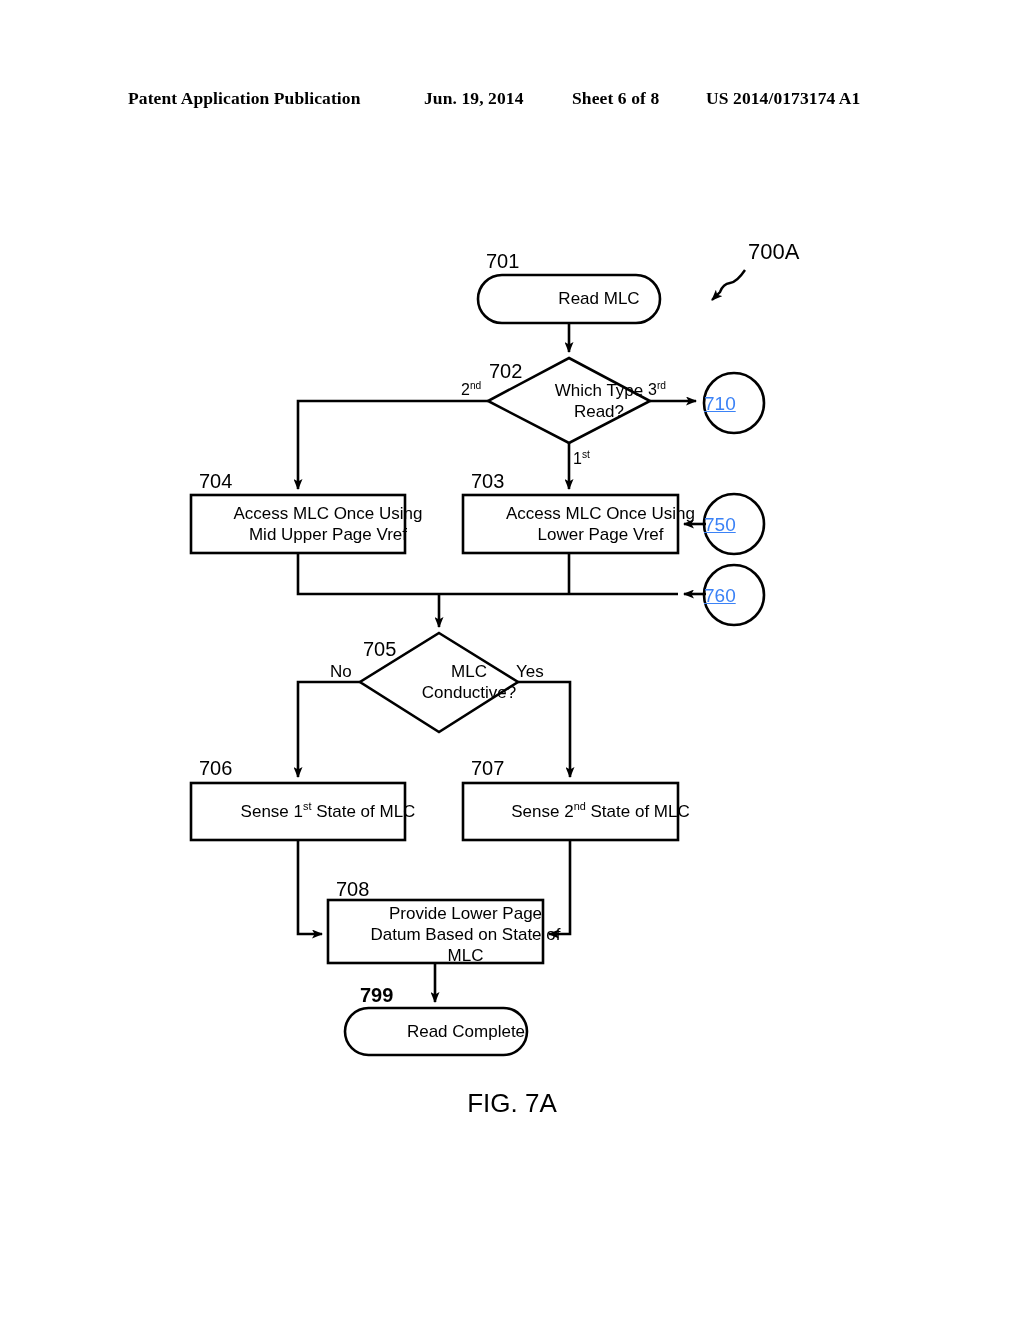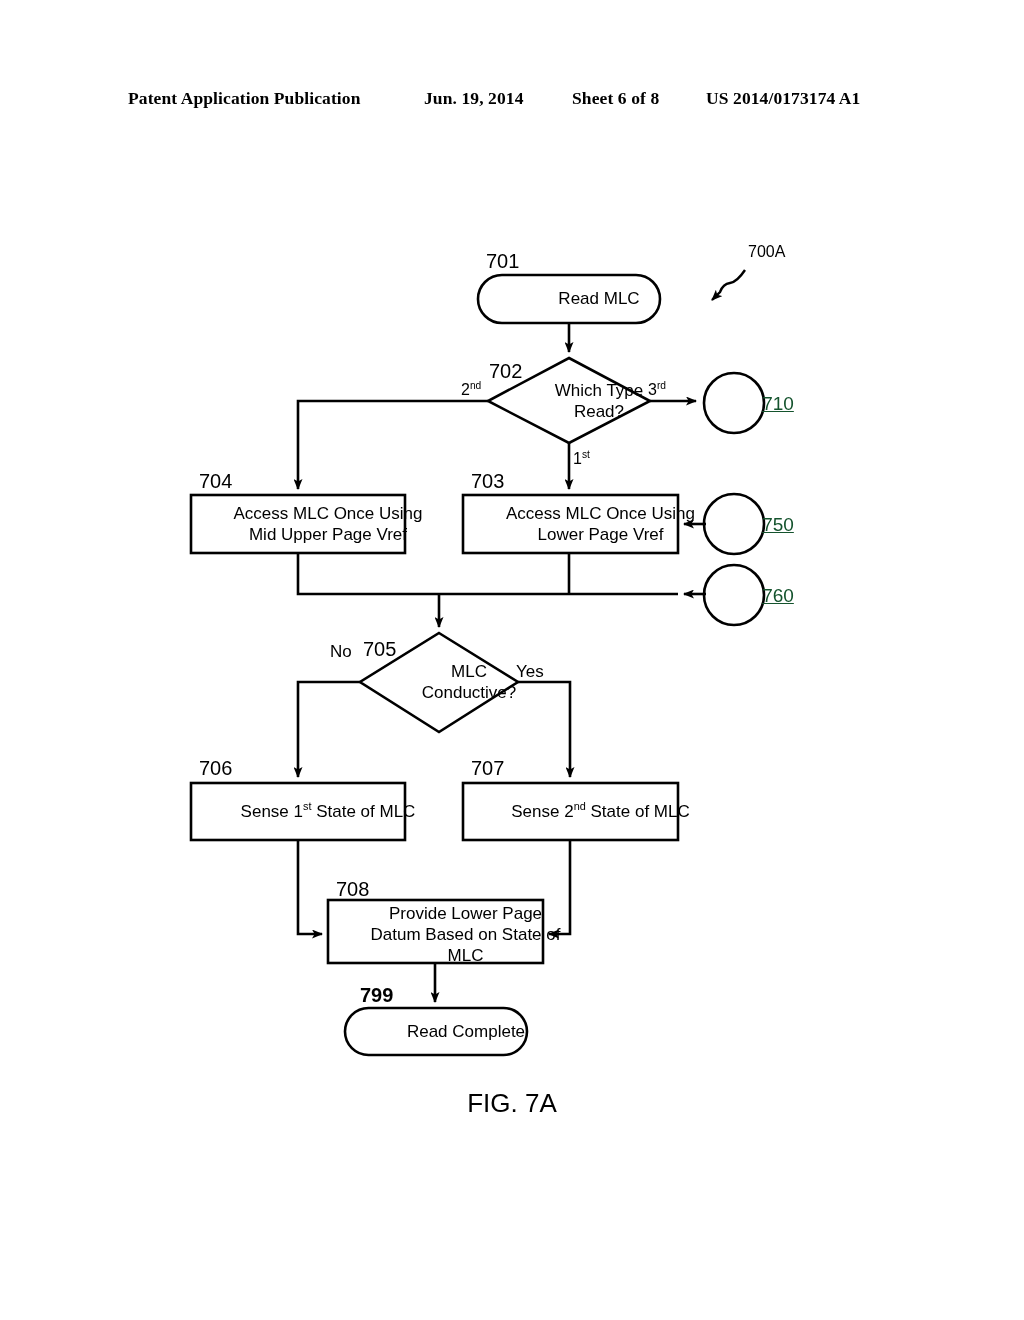"700A" div.ref { font-size: 16px -> 22px }
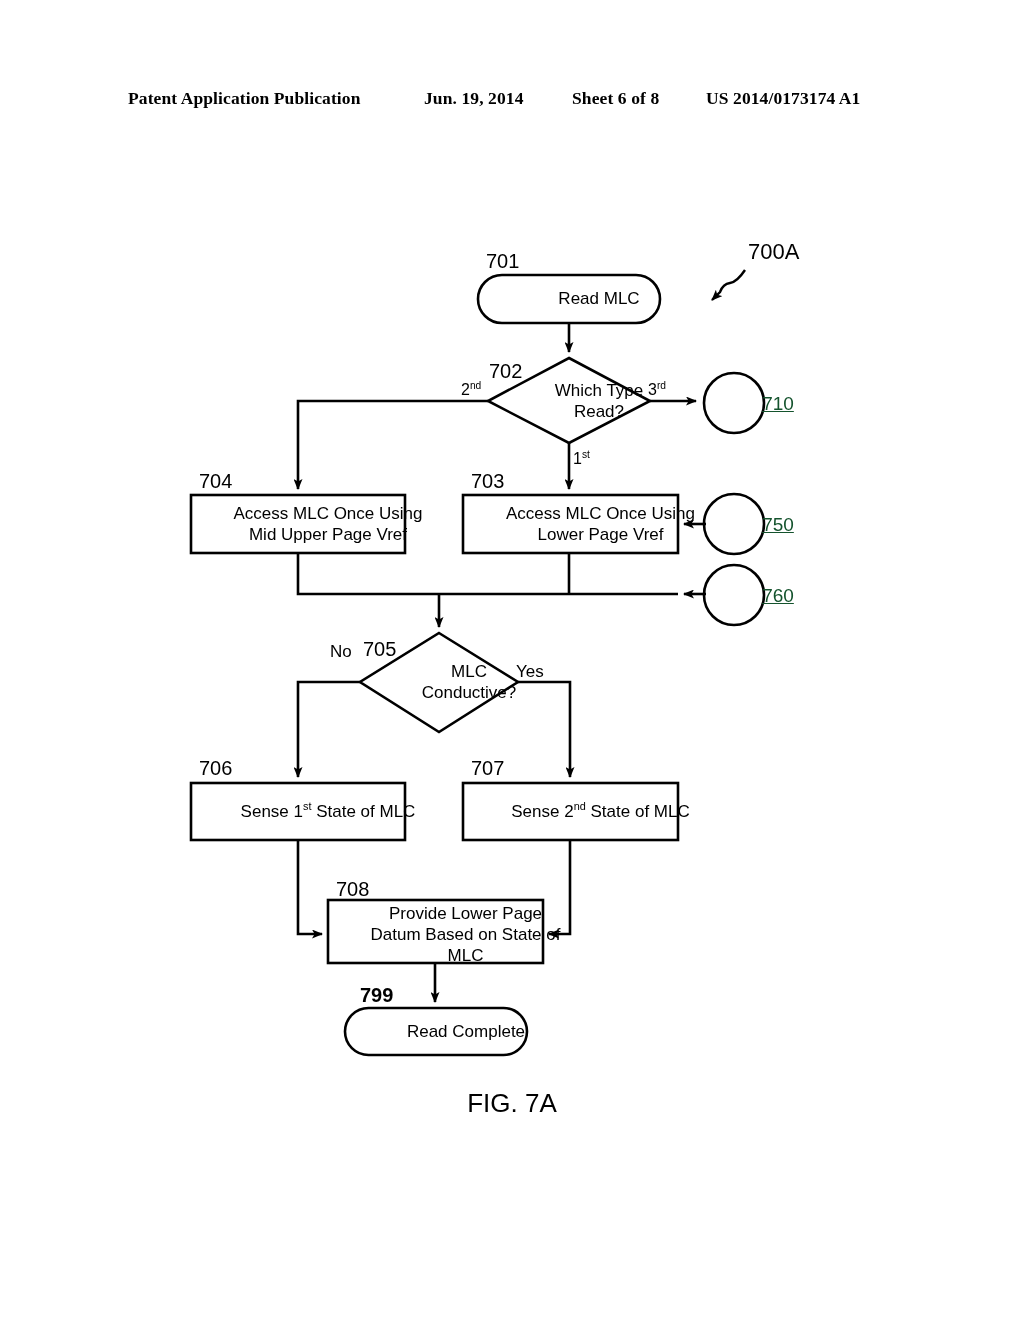"710" .conn-lbl { color: #14532d -> #3b82f6; padding-left: 44px -> none; text-align: center -> none }
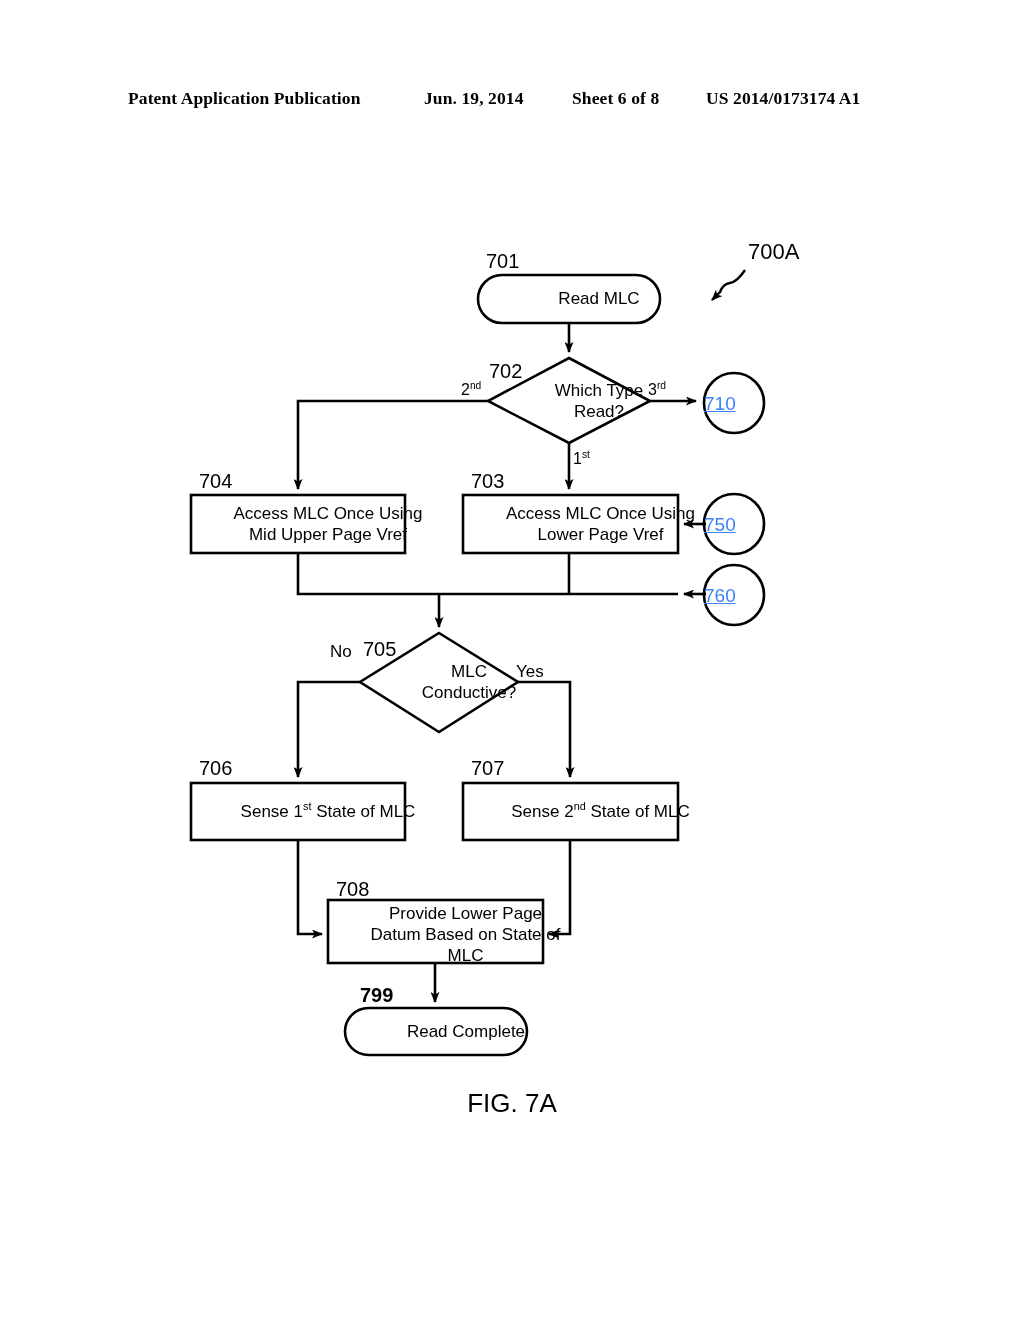"No" div.edgelbl { top: 643px -> 663px }
